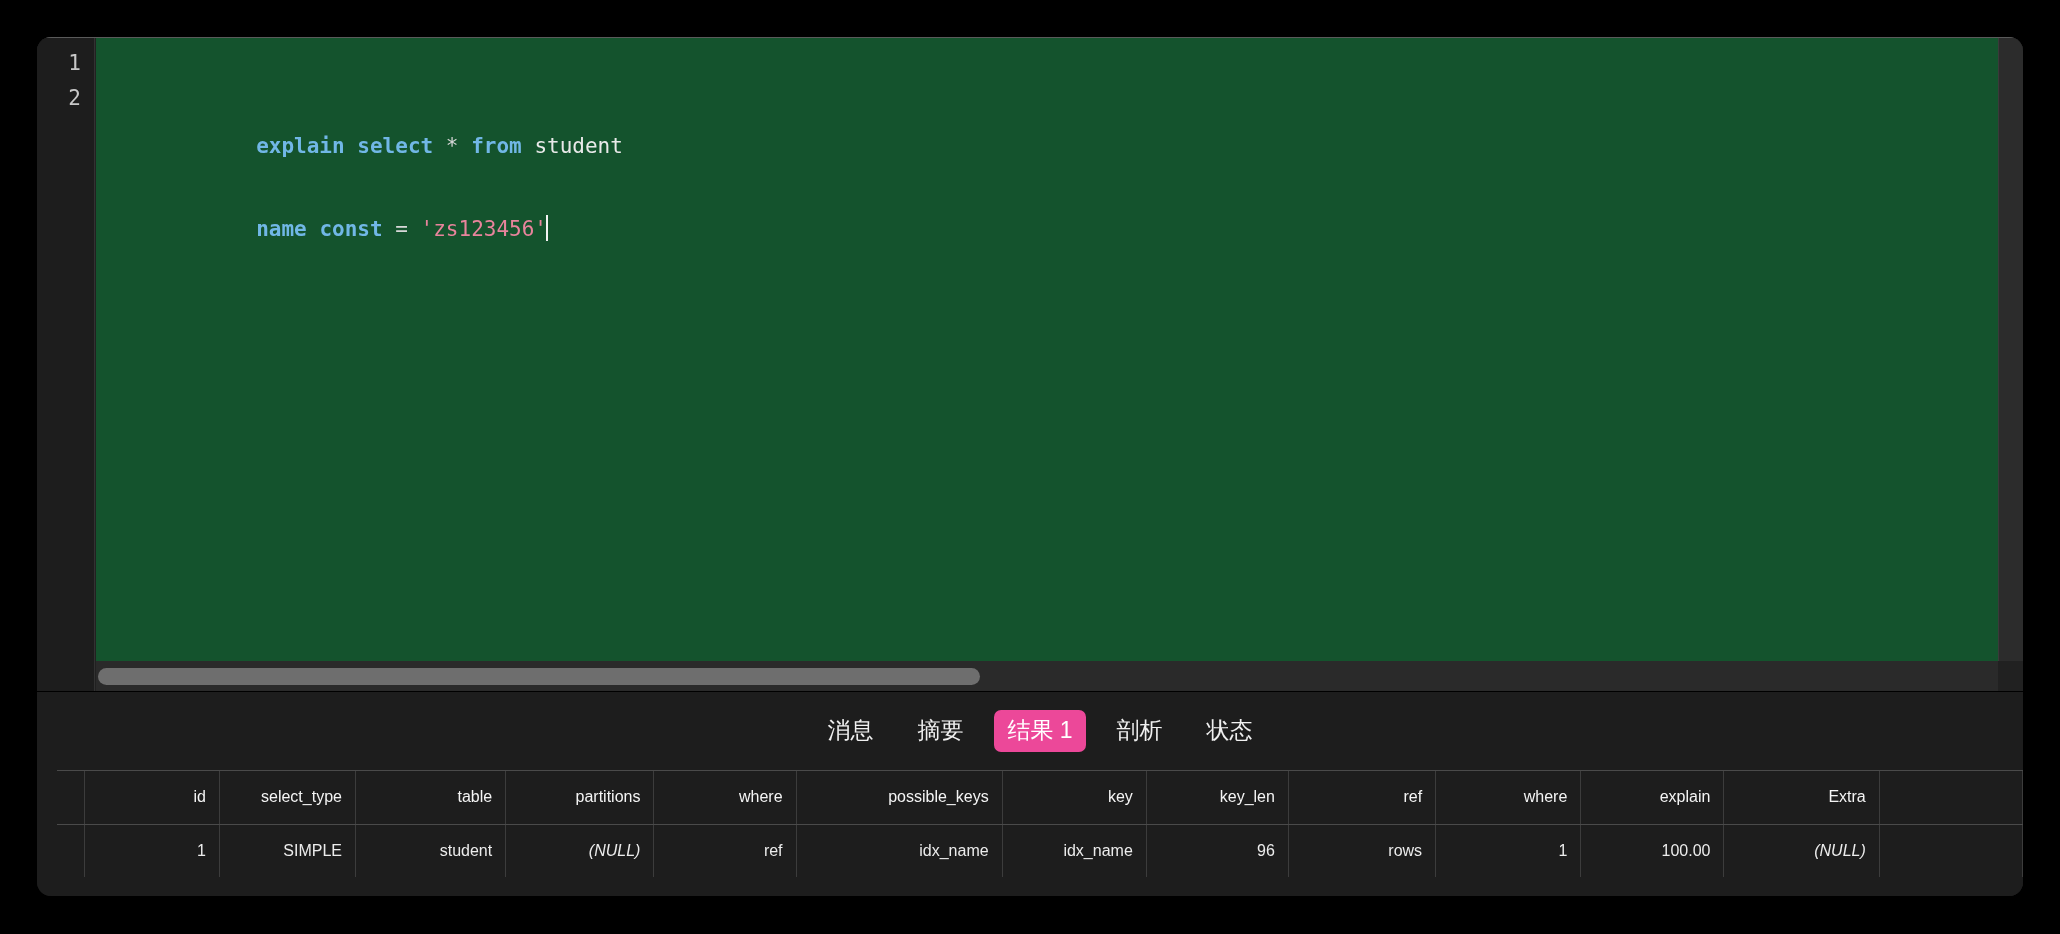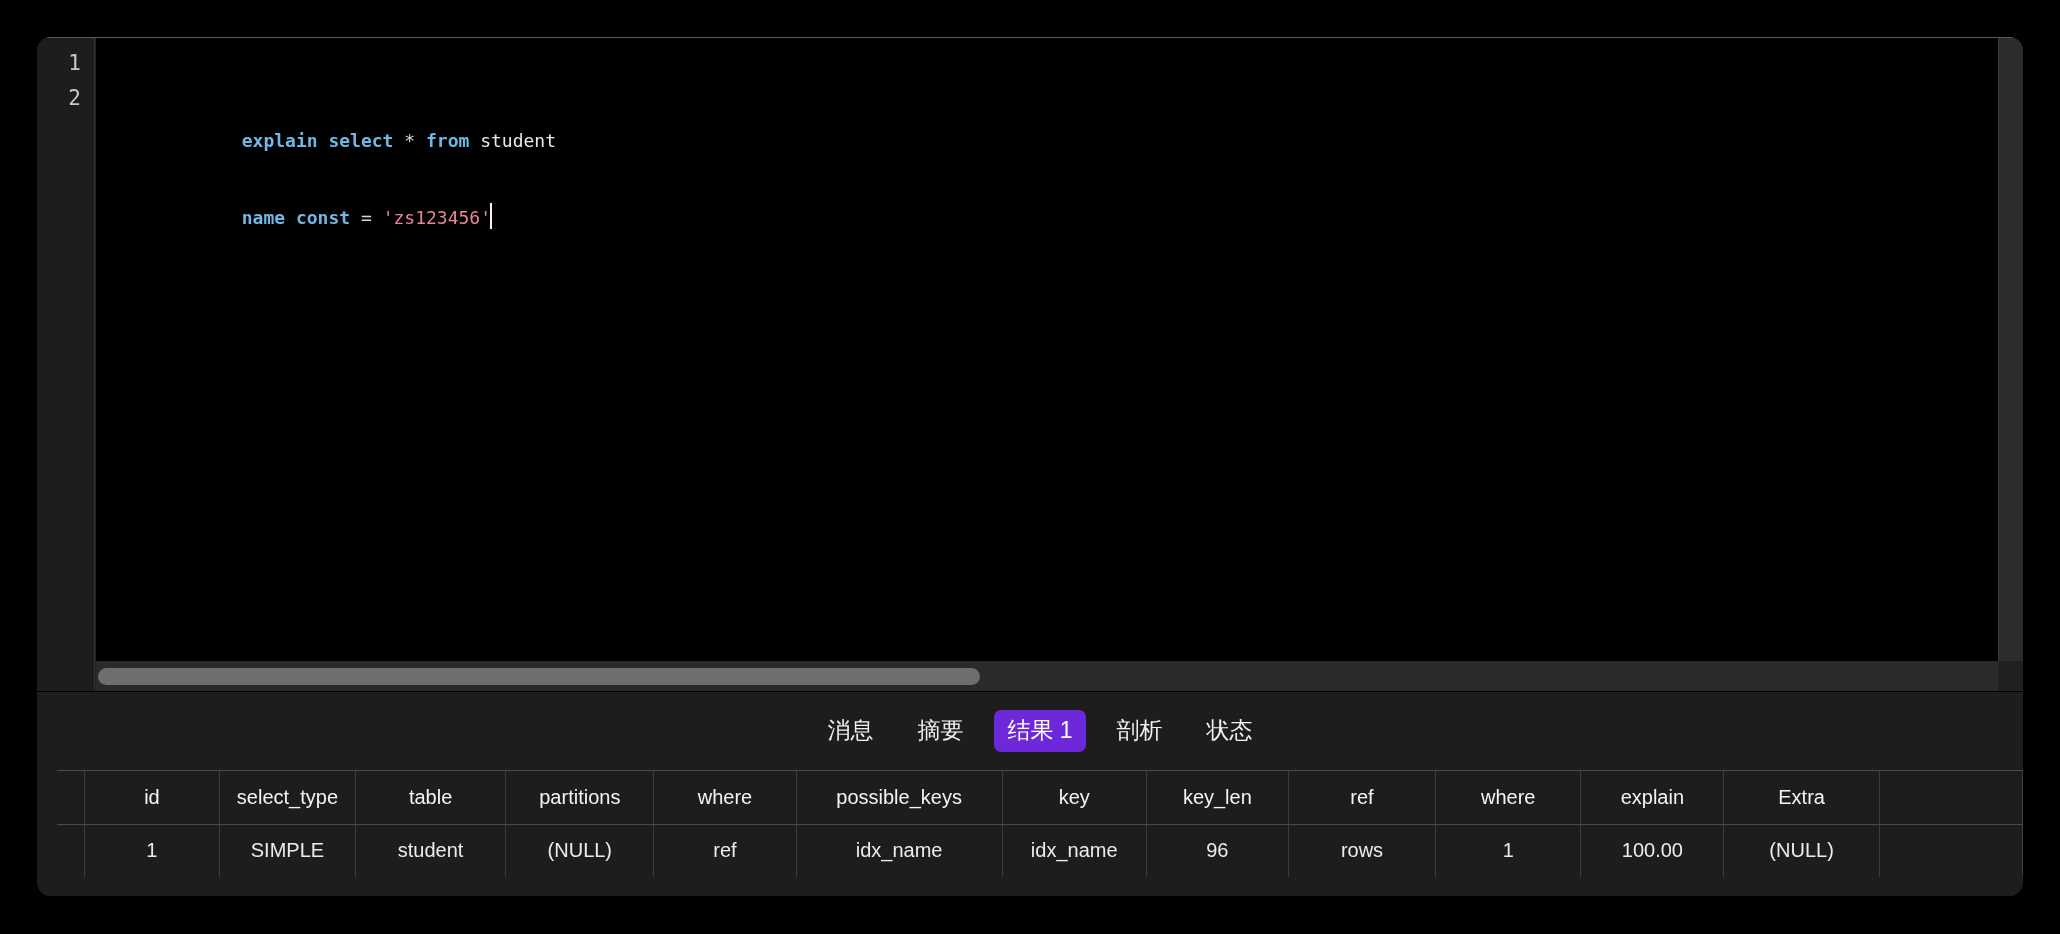"explain select * from student" #editor-code { background: #000000 -> #14532d; font-size: 18px -> 21px }
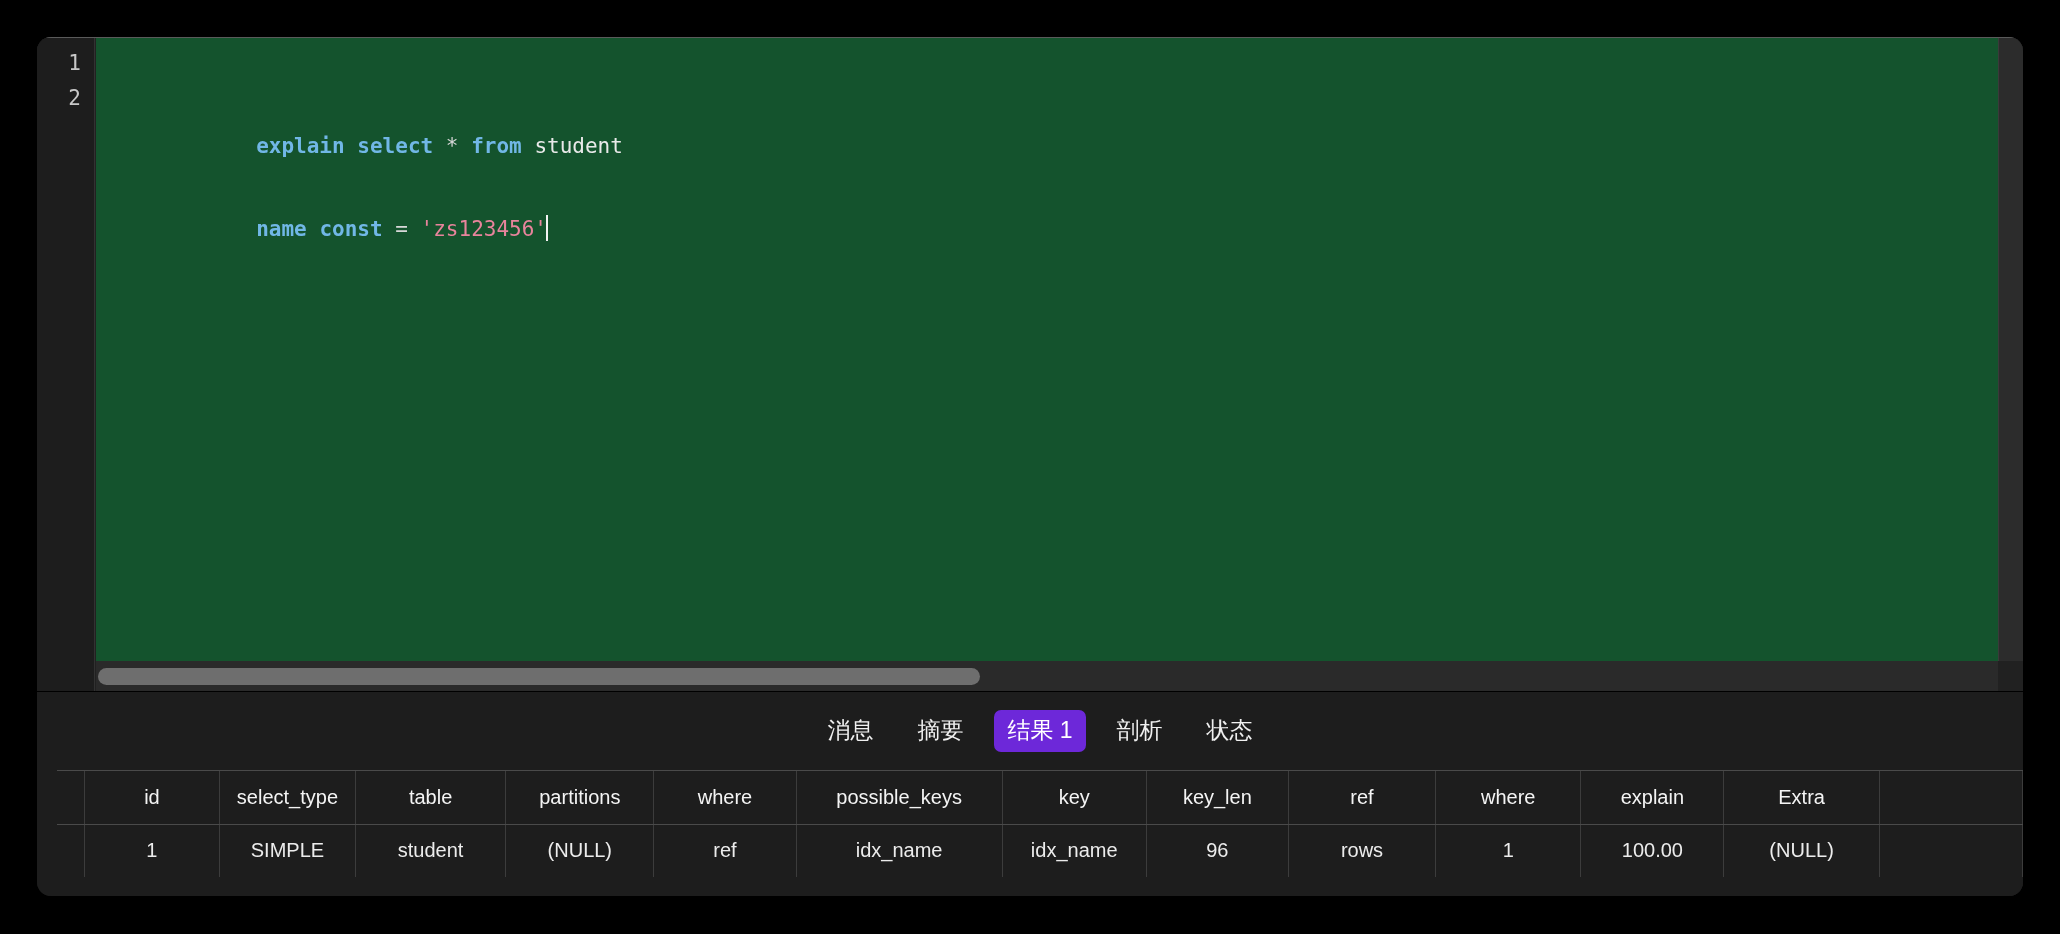"结果 1" .tab.active { background: #6d28d9 -> #ec4899 }
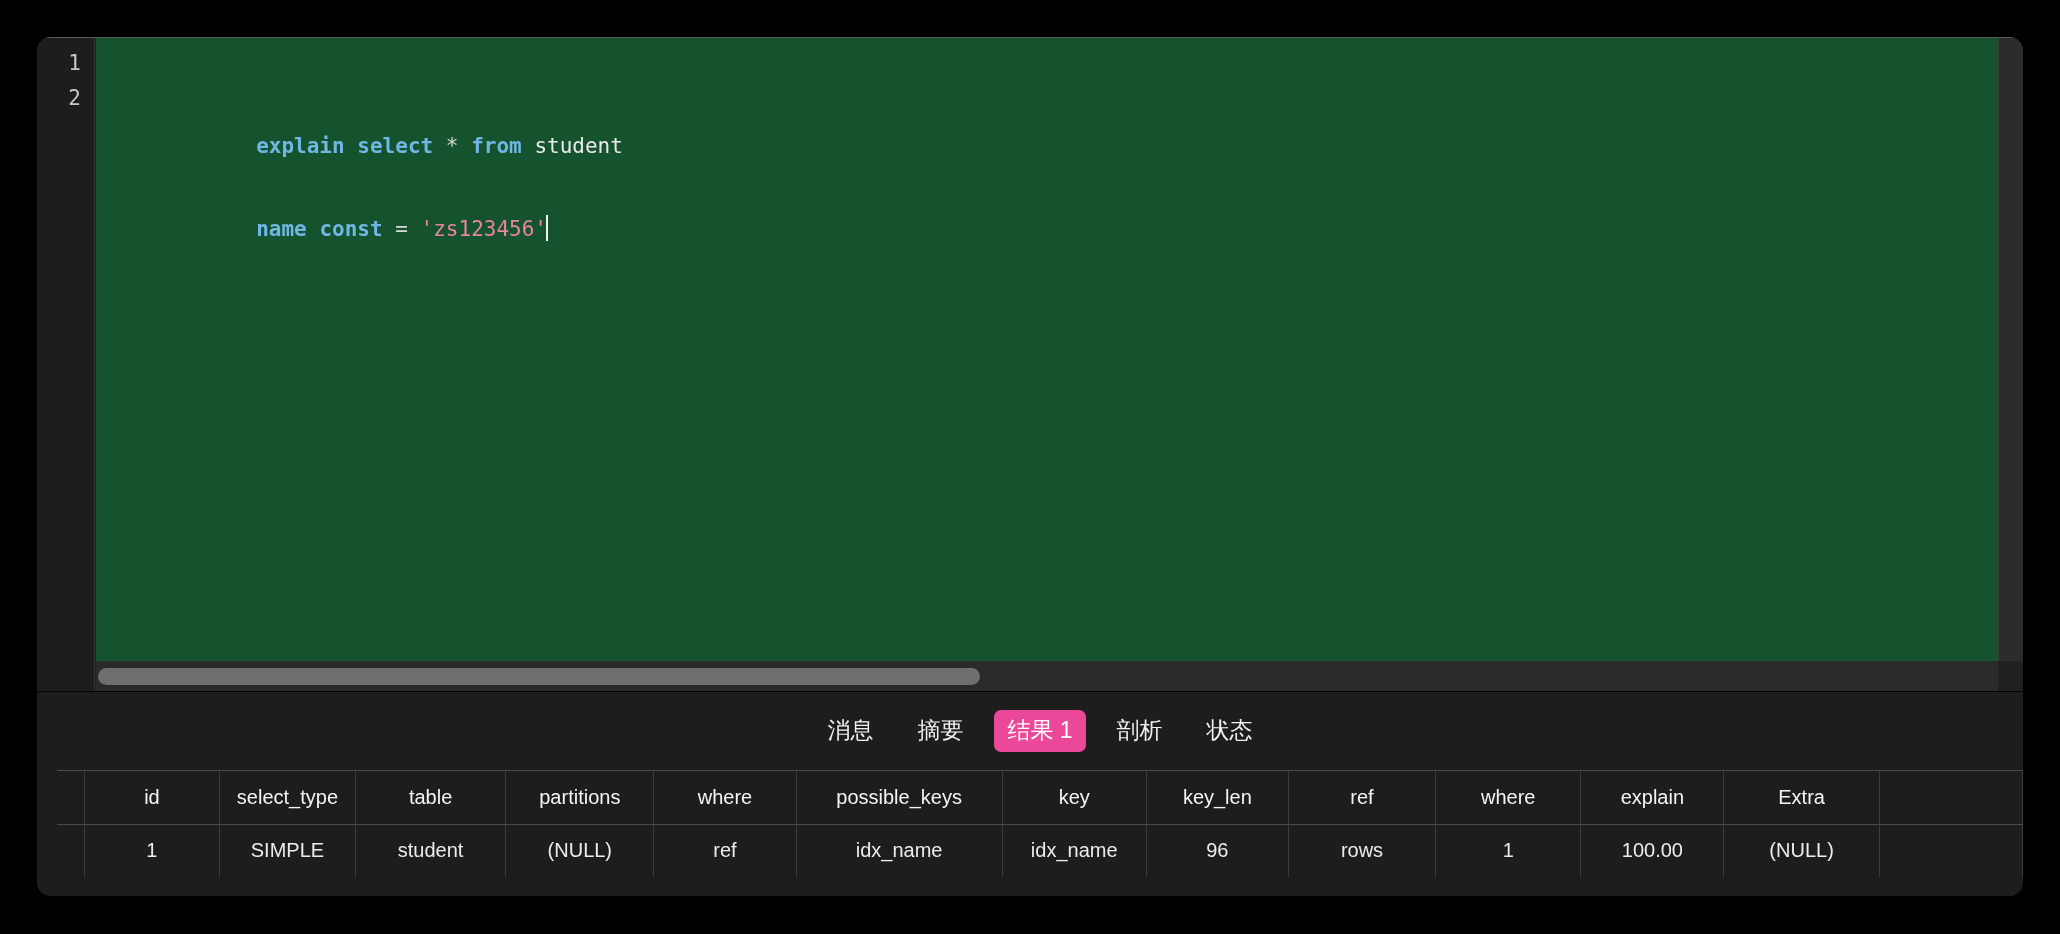"id" table.result-grid th, table.result-grid td { font-size: 20px -> 16px; text-align: center -> right }
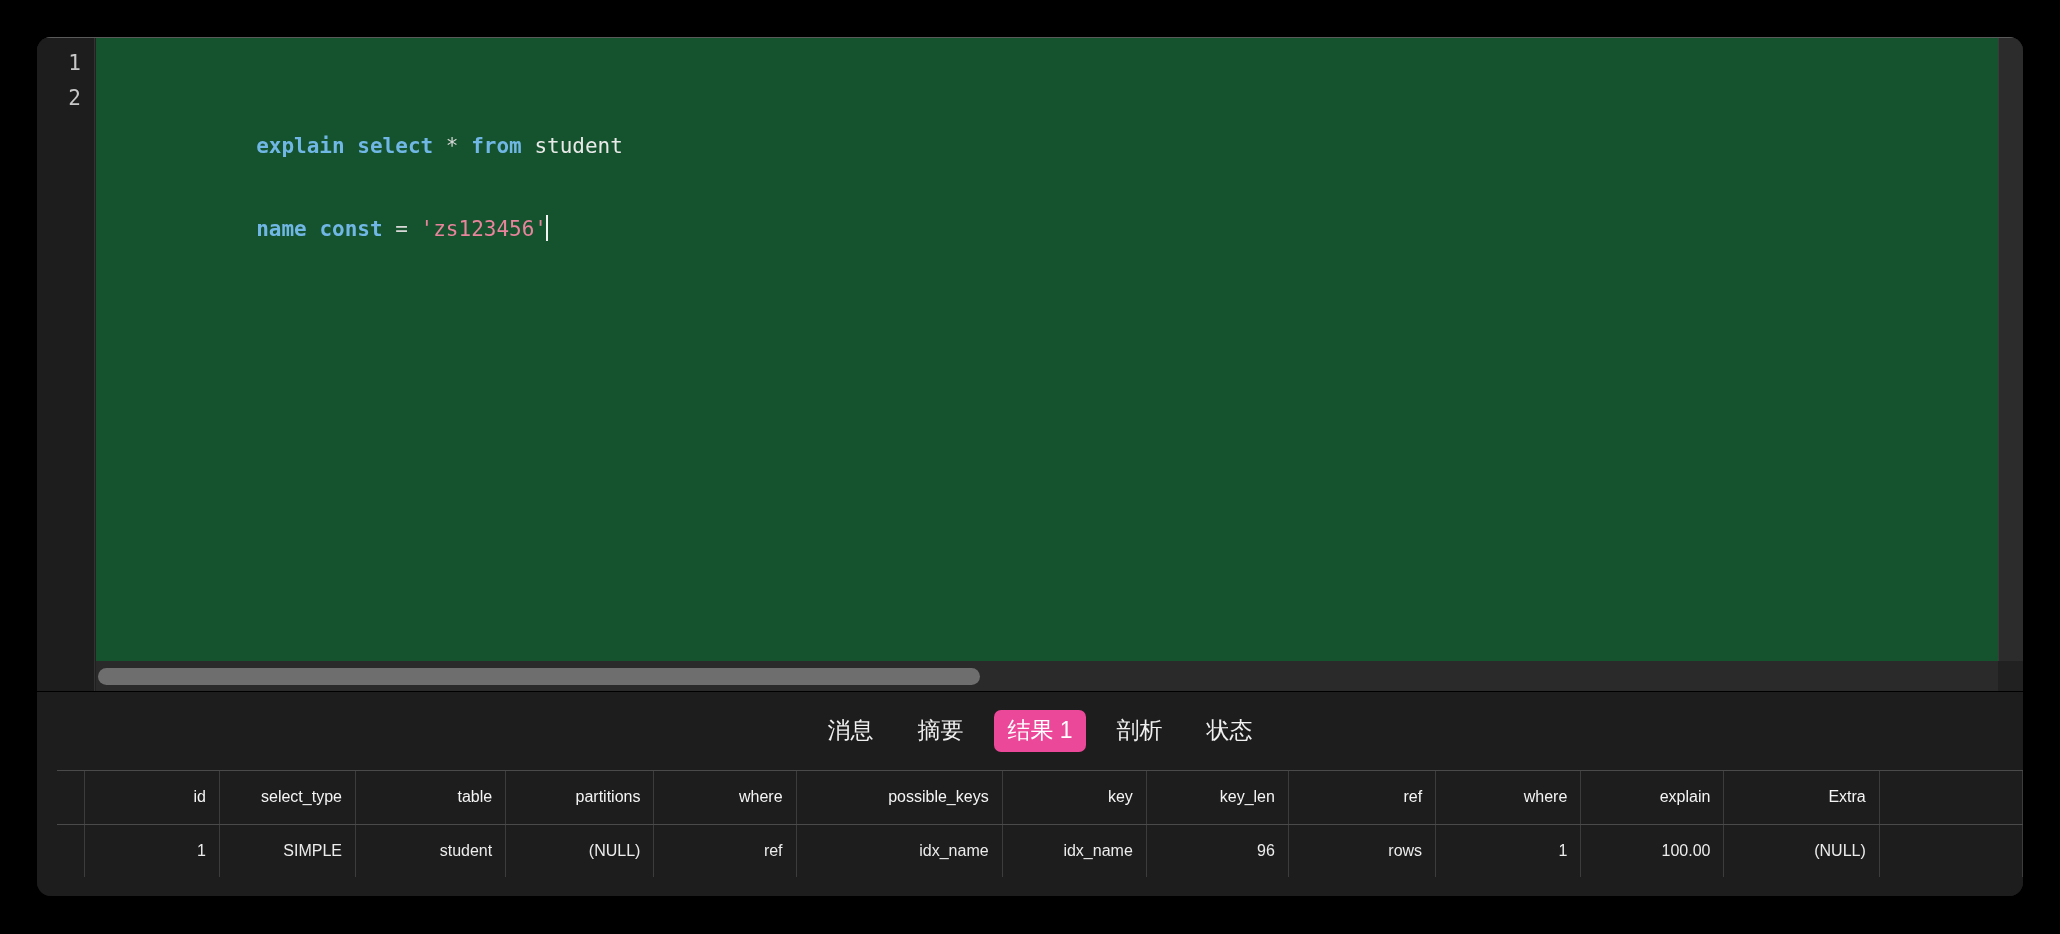"(NULL)" .nullval { font-style: none -> italic }
